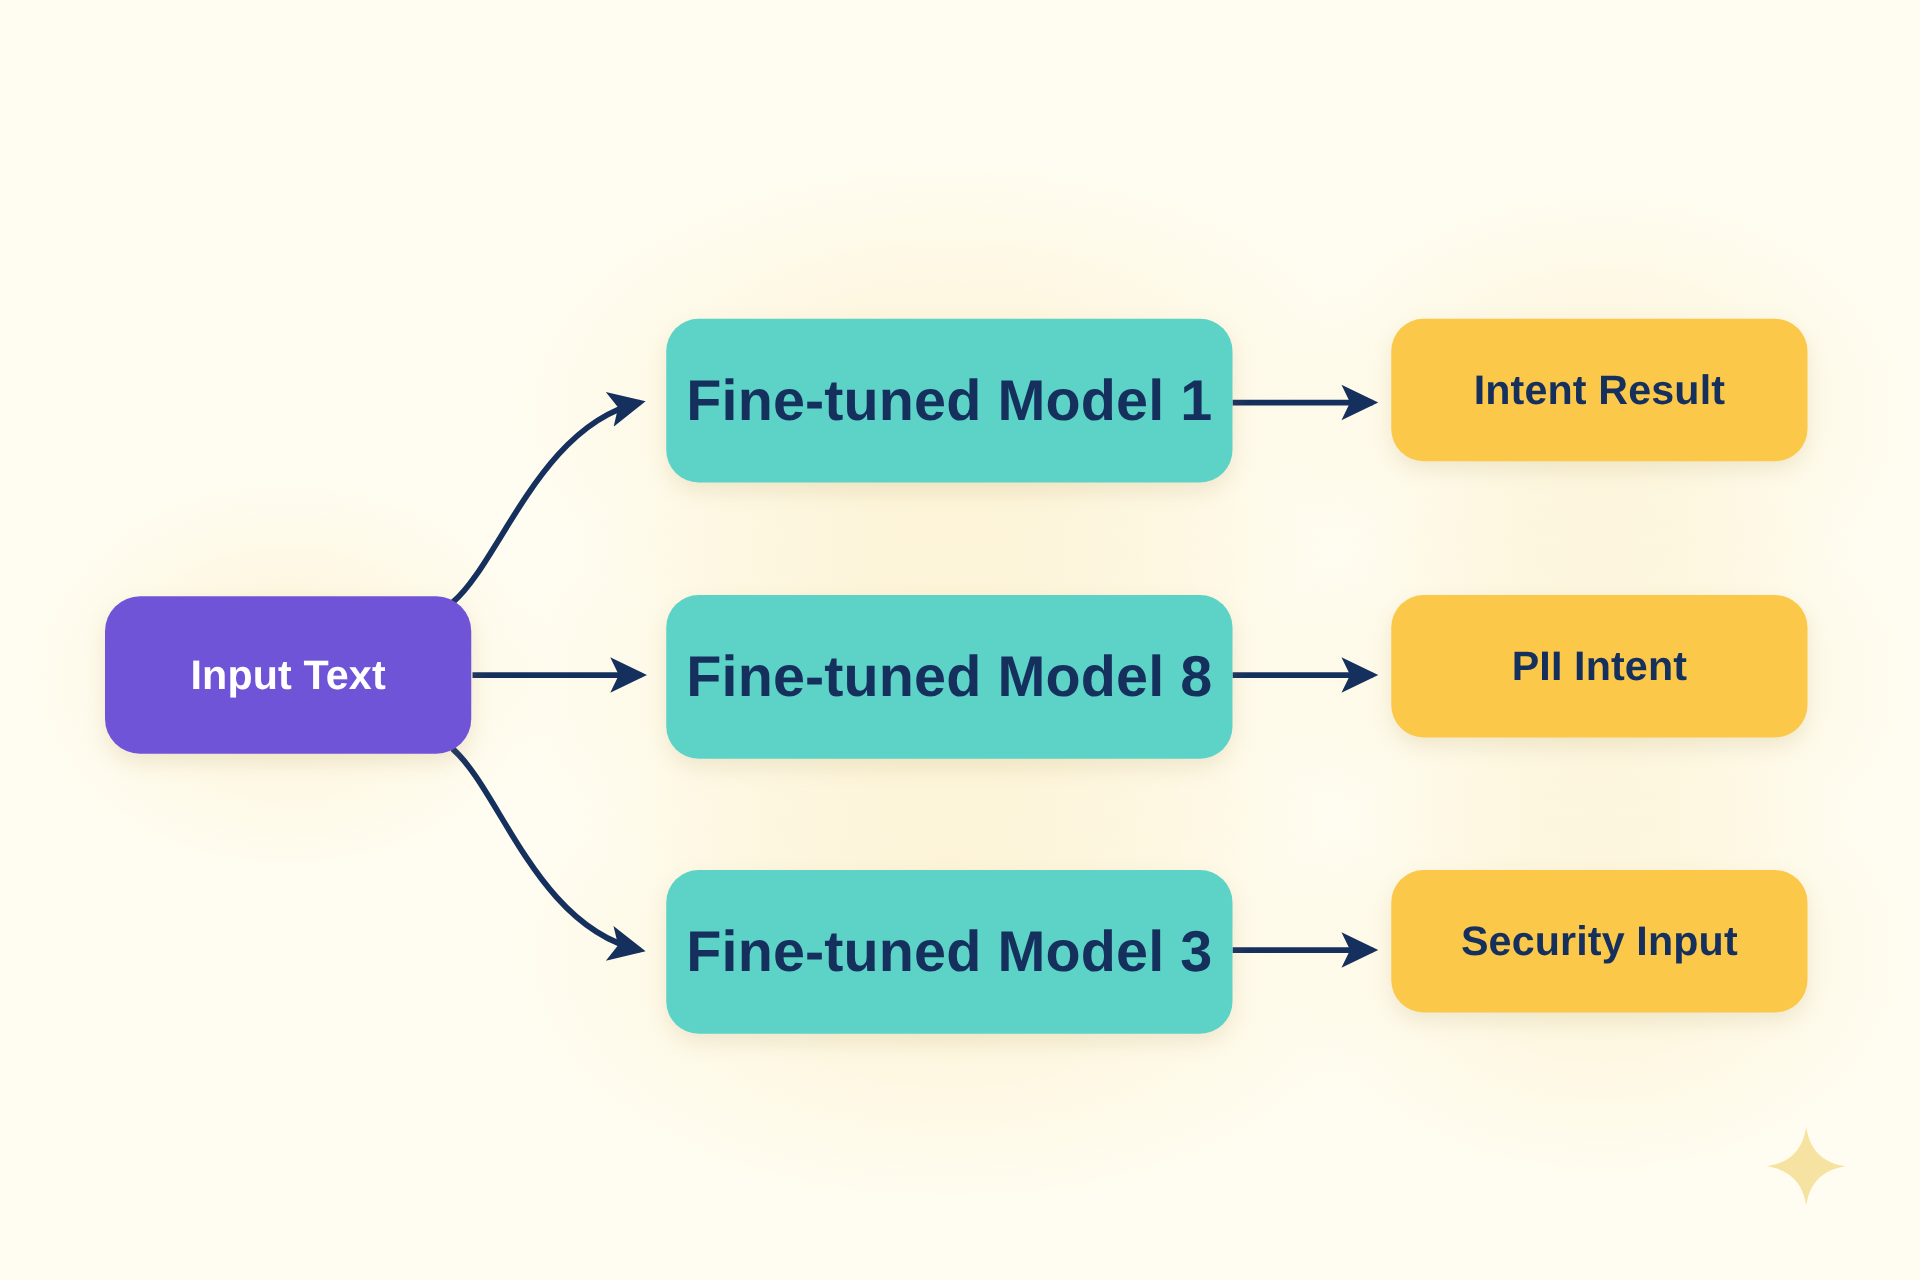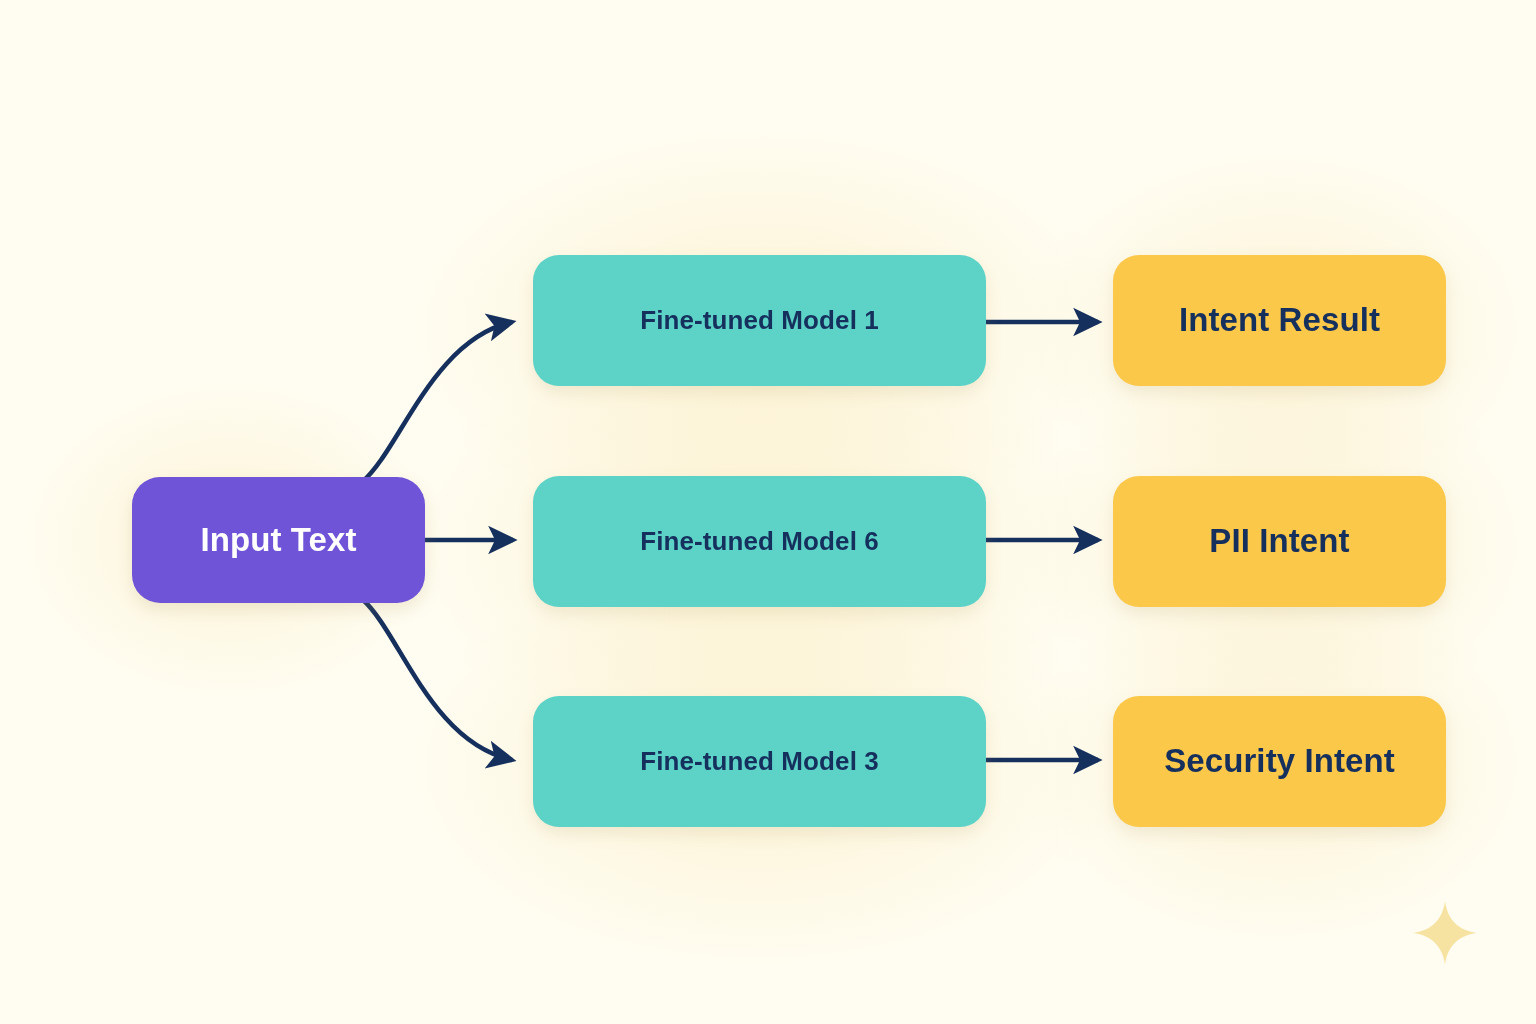"Fine-tuned Model 1" .node-model { font-size: 26px -> 46px }
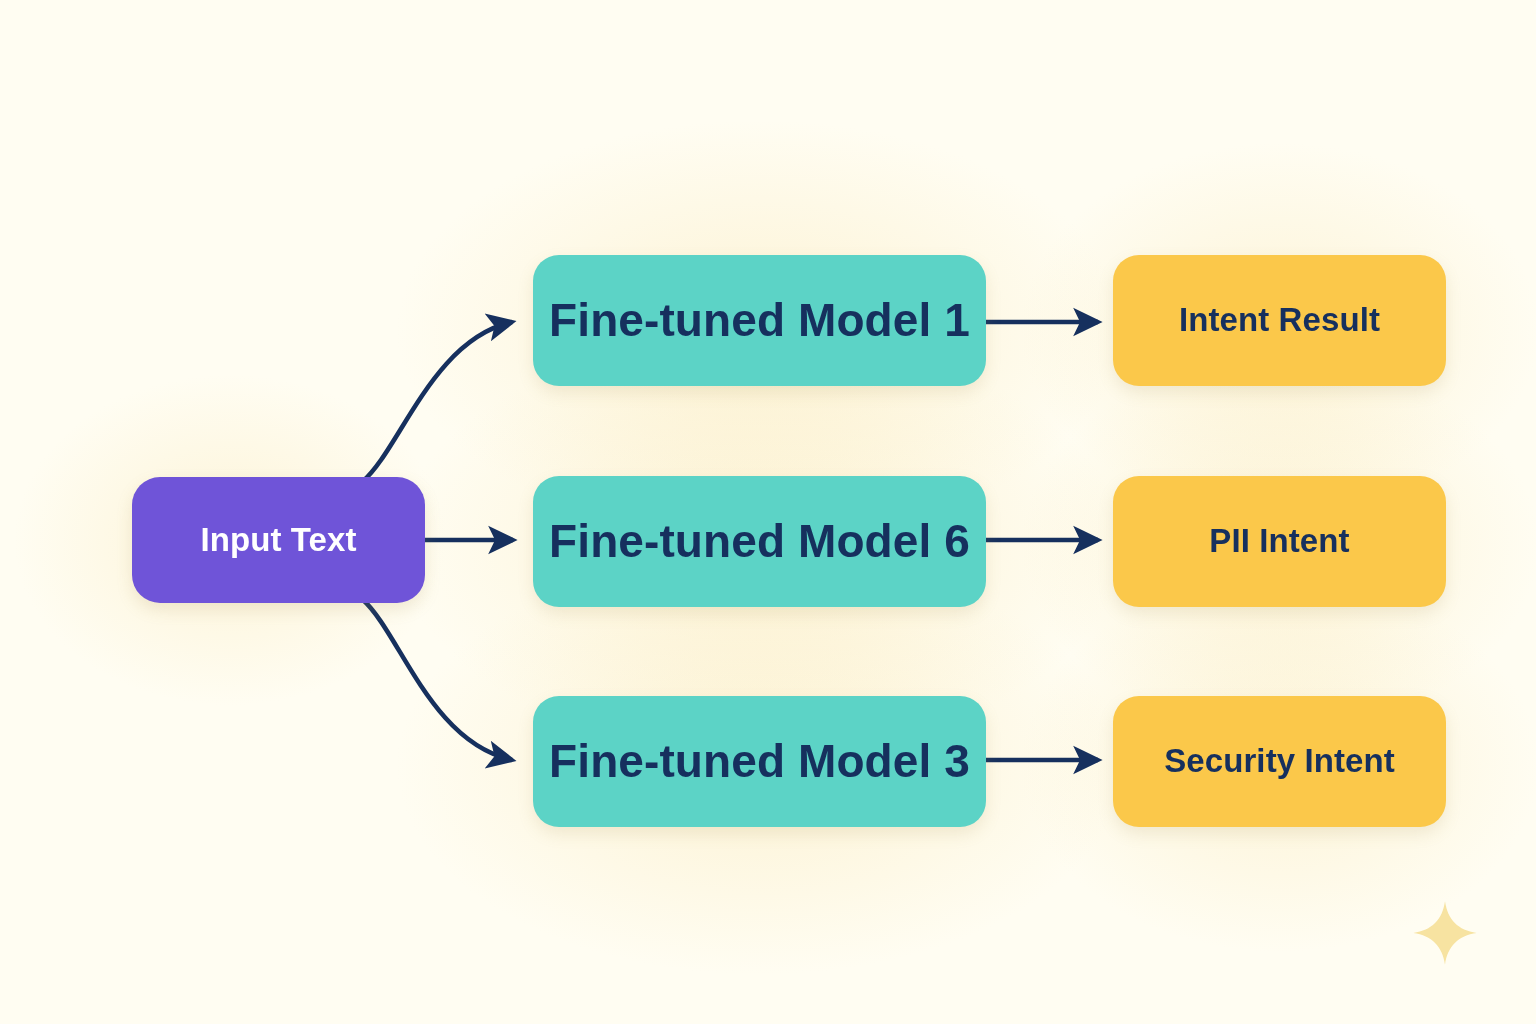"Intent Result" .node-result { height: 131px -> 114px }
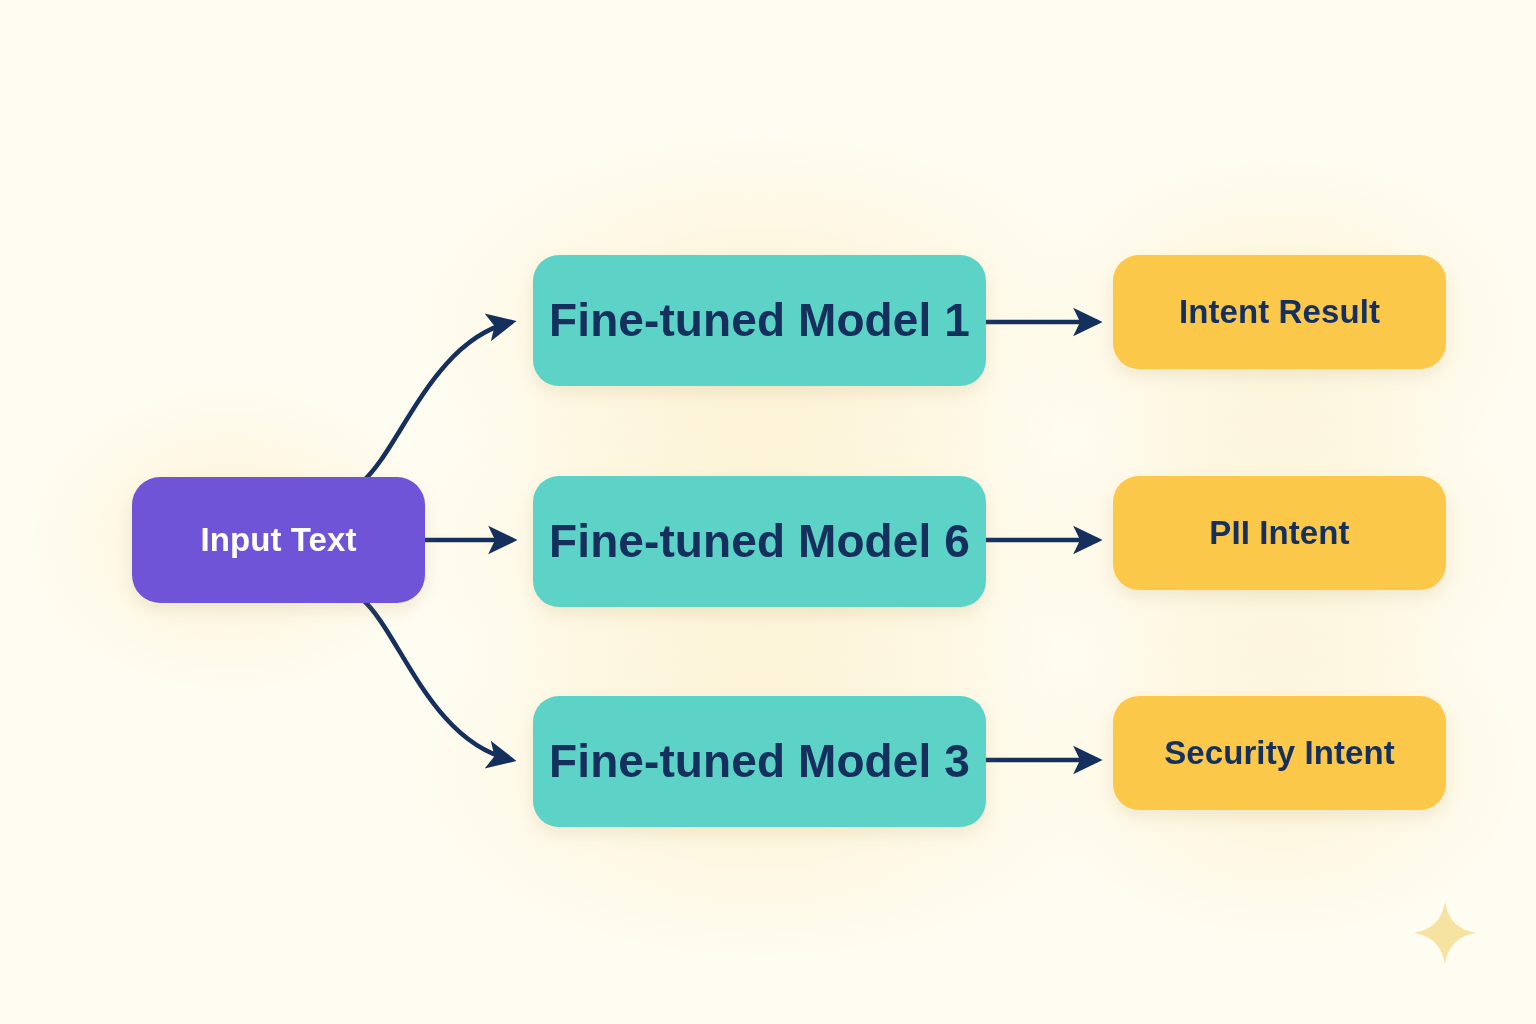"Input Text" .node-input { margin-left: 48px -> none }
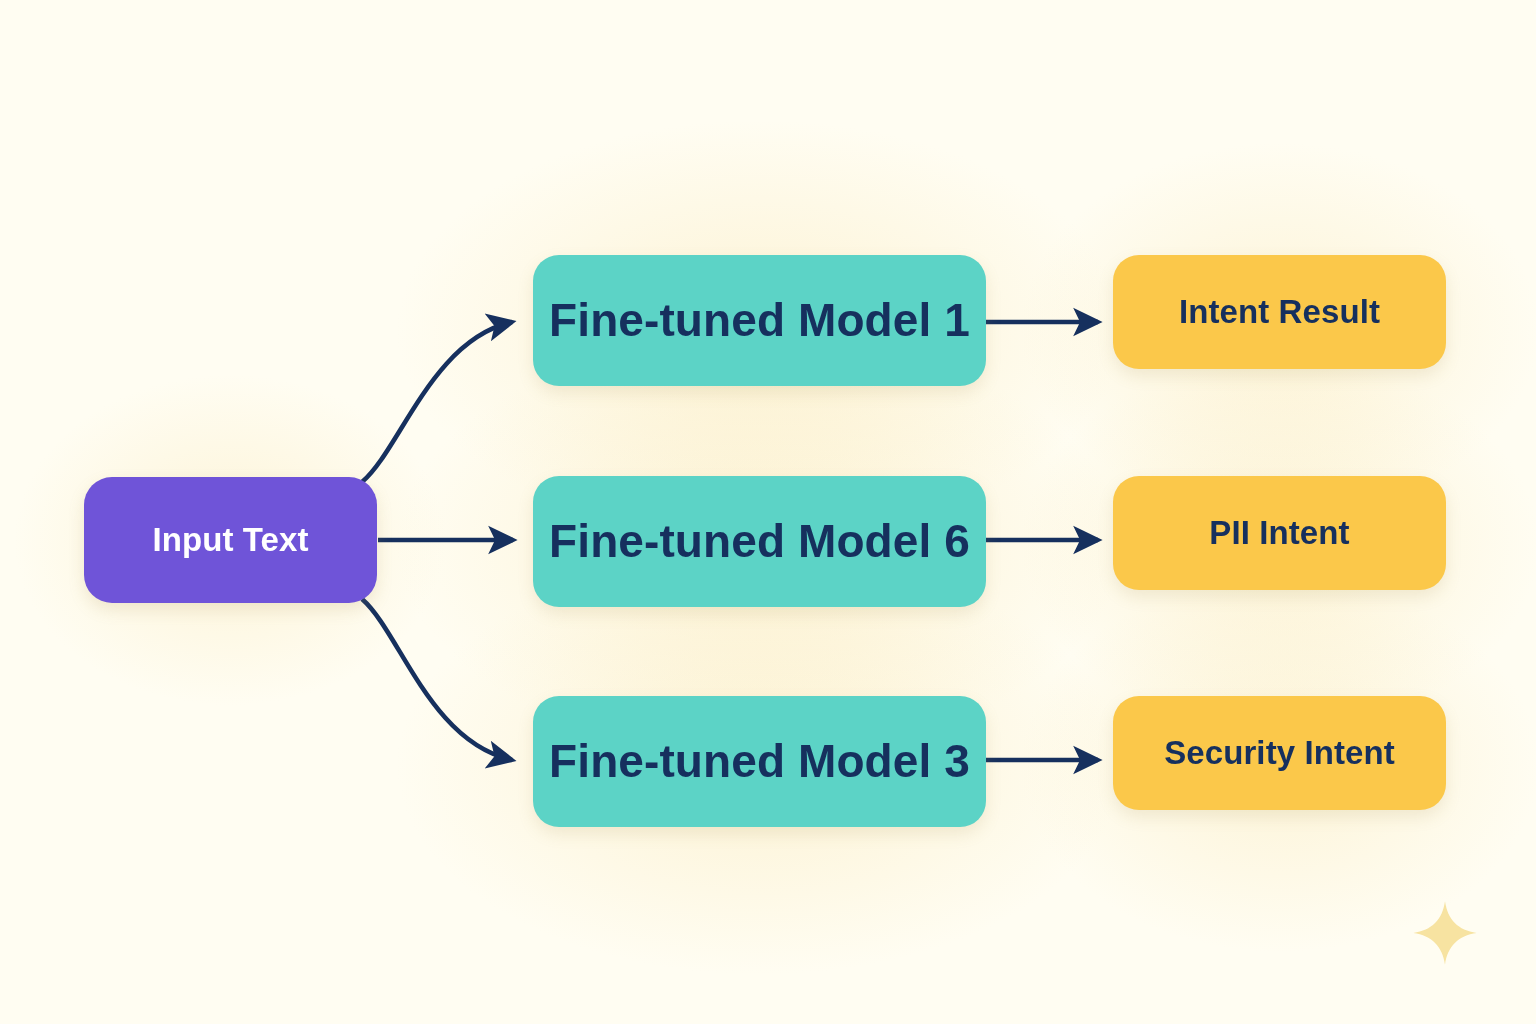"Fine-tuned Model 6" span { text: 6 -> 8 }
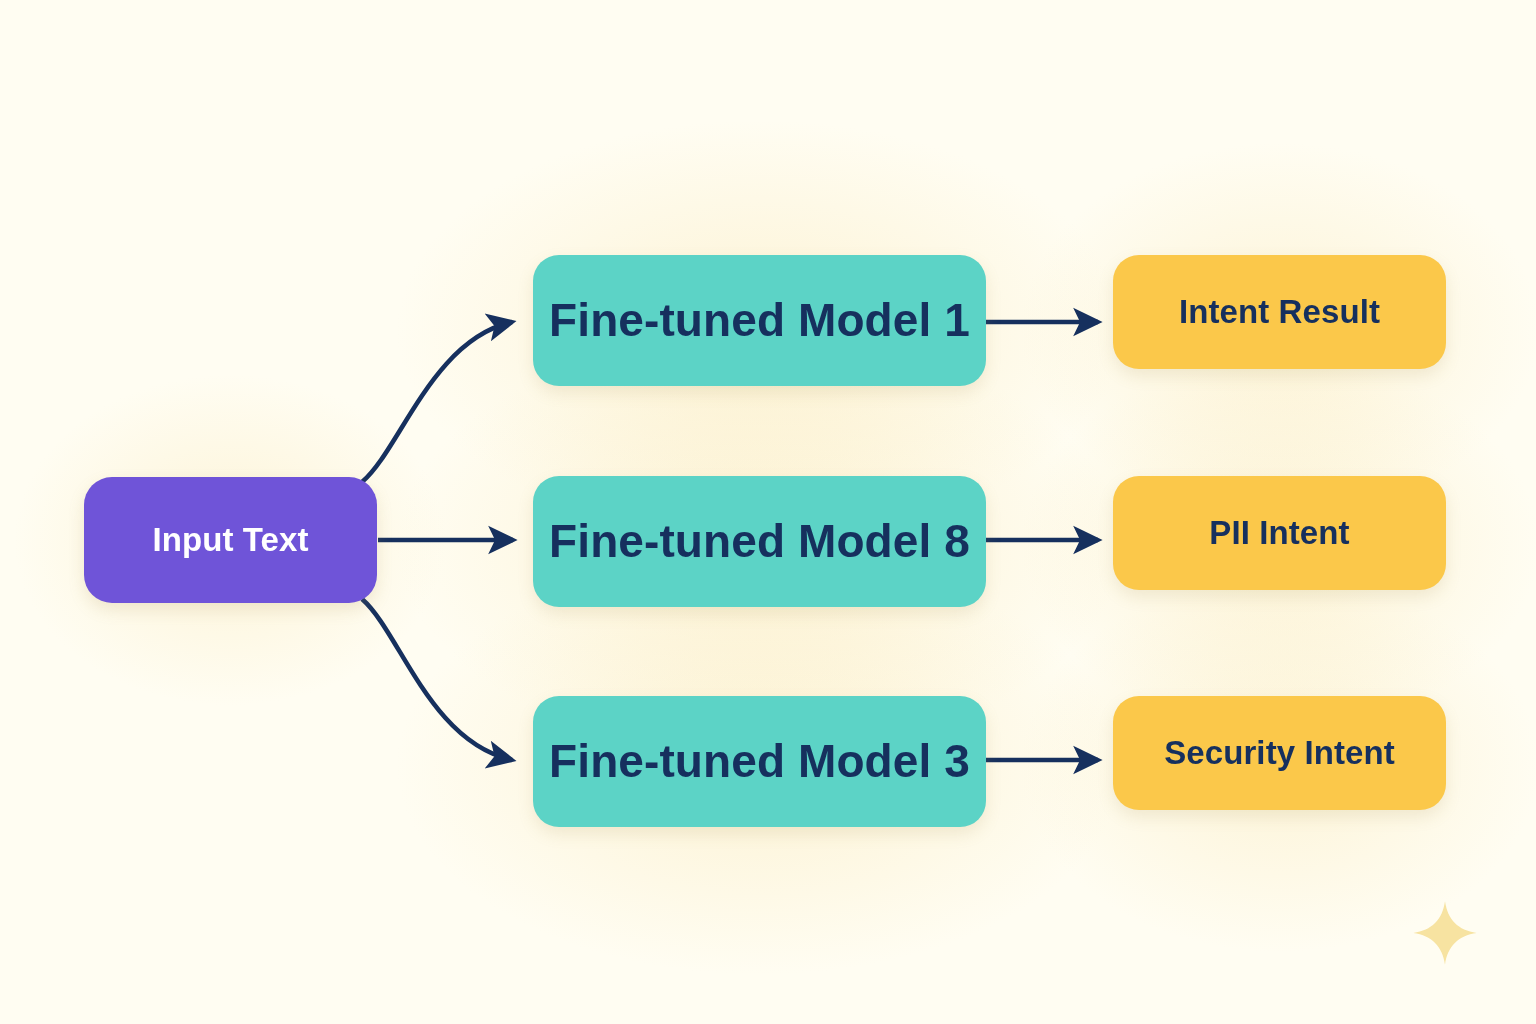"Security Intent" span { text: Intent -> Input }
